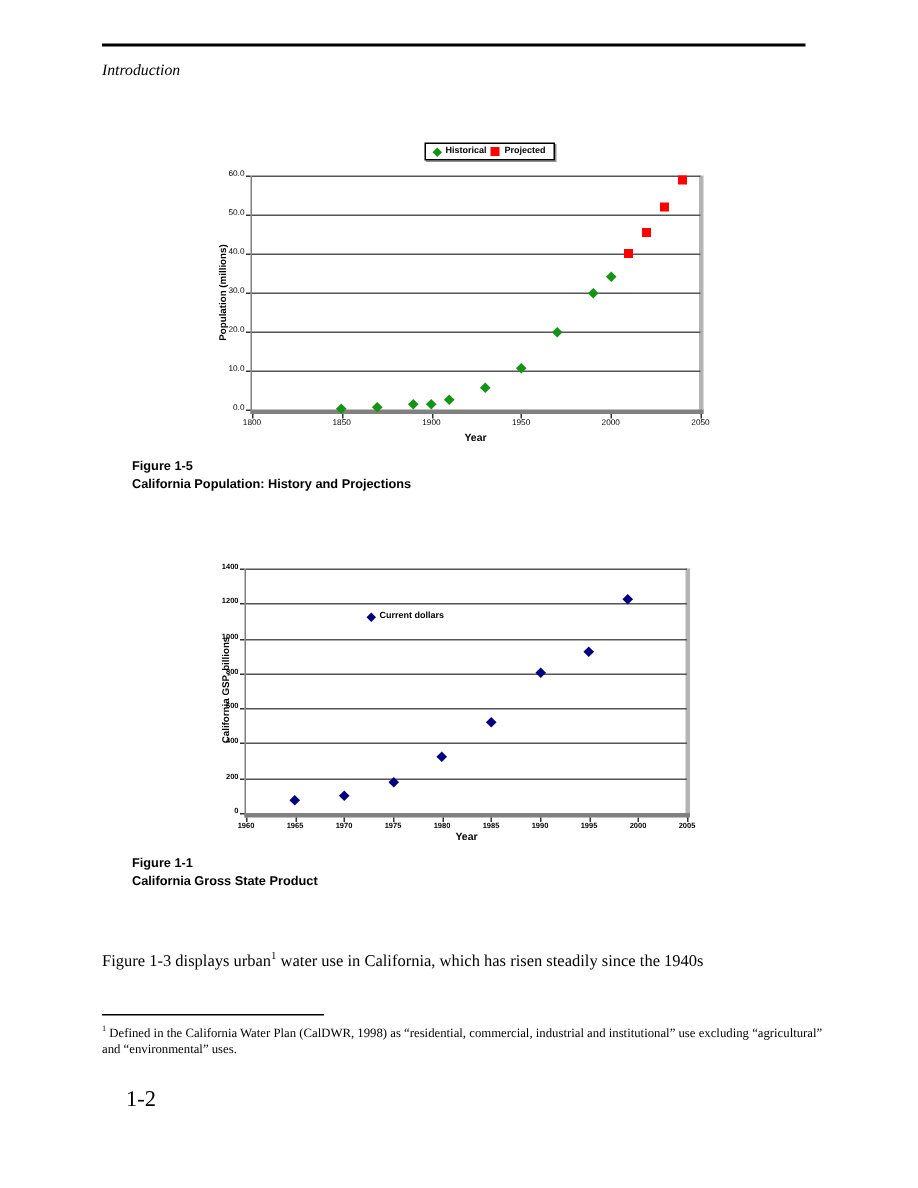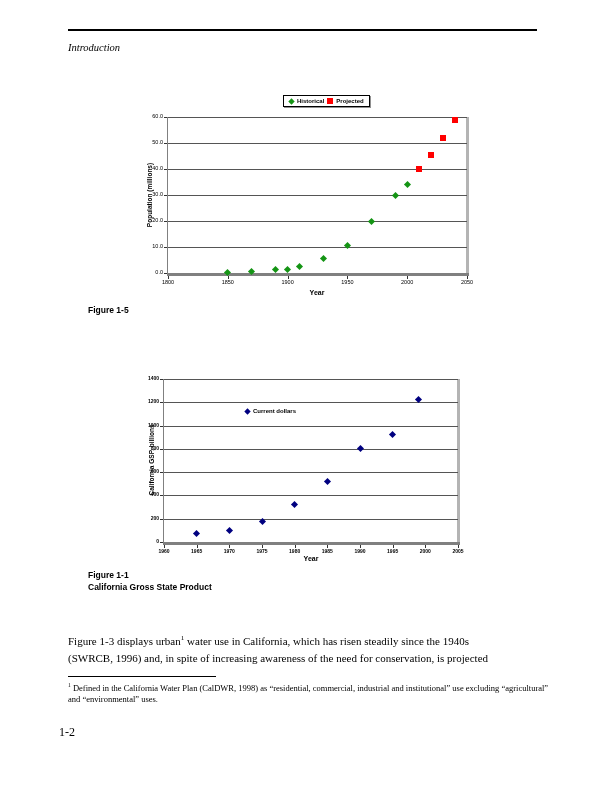"California Population: History and" div { html: none -> <div>California Population: History and Projections</div> }
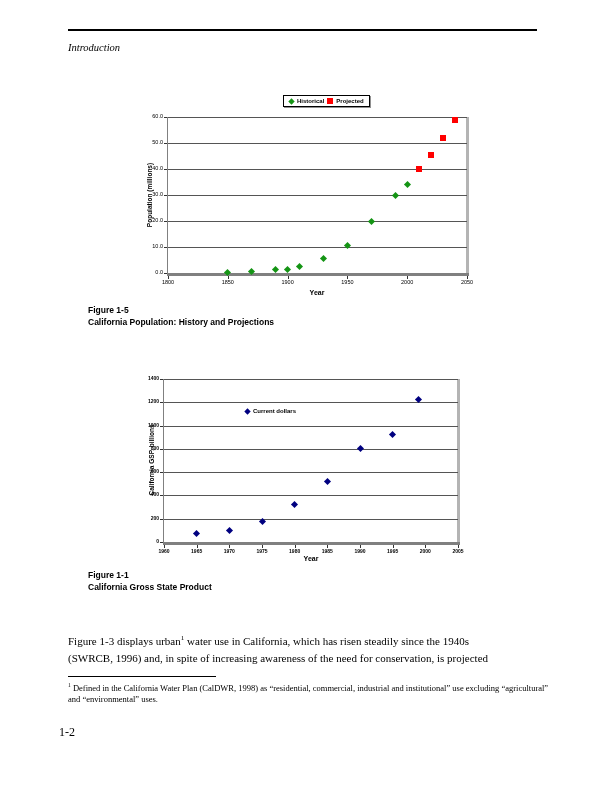"(SWRCB, 1996) and, in spite" div { html: <div>(SWRCB, 1996) and, in spite of increasing awareness of the need for conservation, is projected</div> -> none }
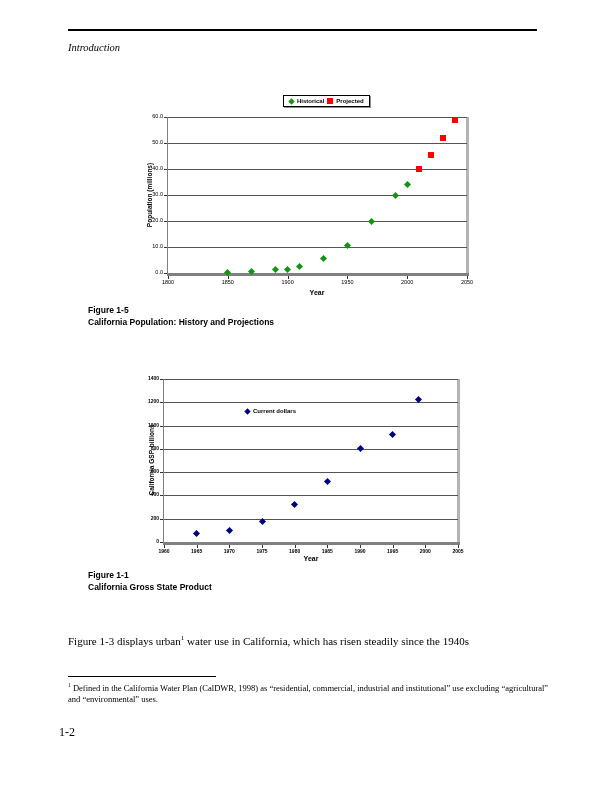"1-2" .pageno { font-size: 12px -> 15px; left: 59px -> 84px }
